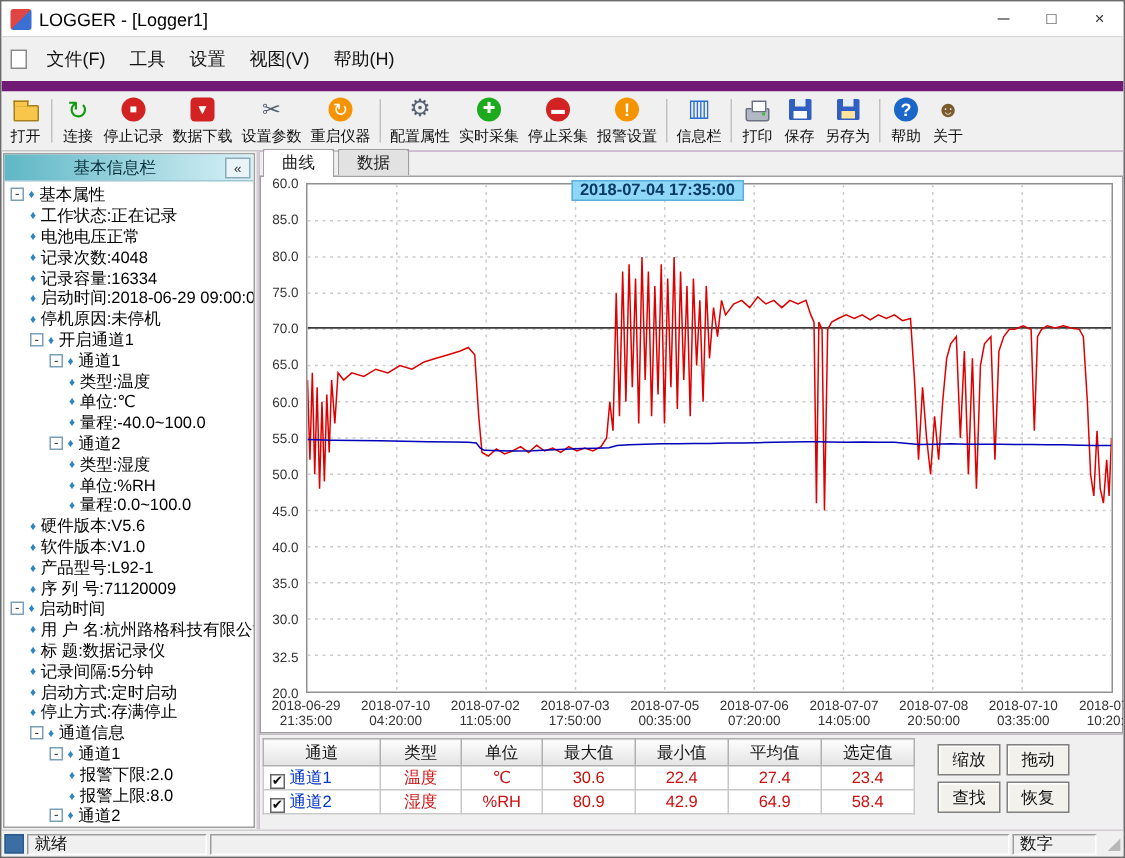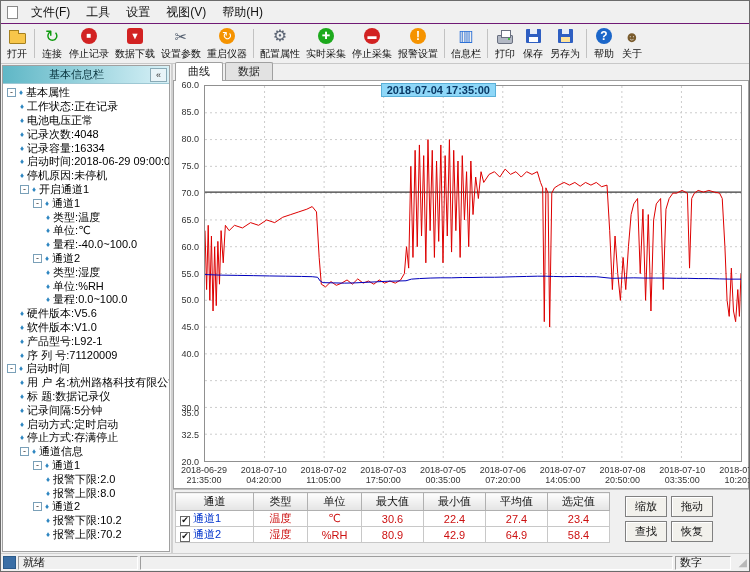"LOGGER - [Logger1]" div.titlebar { html: none -> <div> <span></span> <span>LOGGER - [Logger1]</span> <div> <span>─</span> <span>□</span> <span>×</span> </div> </div> }
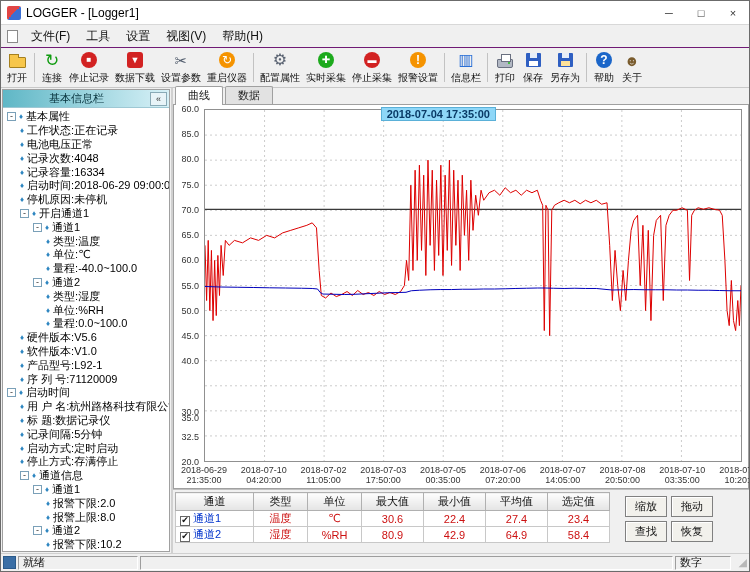"文件(F)" .menubar { border-bottom: 1px solid #701a75 -> 7px solid #701a75; height: 23px -> 36px }
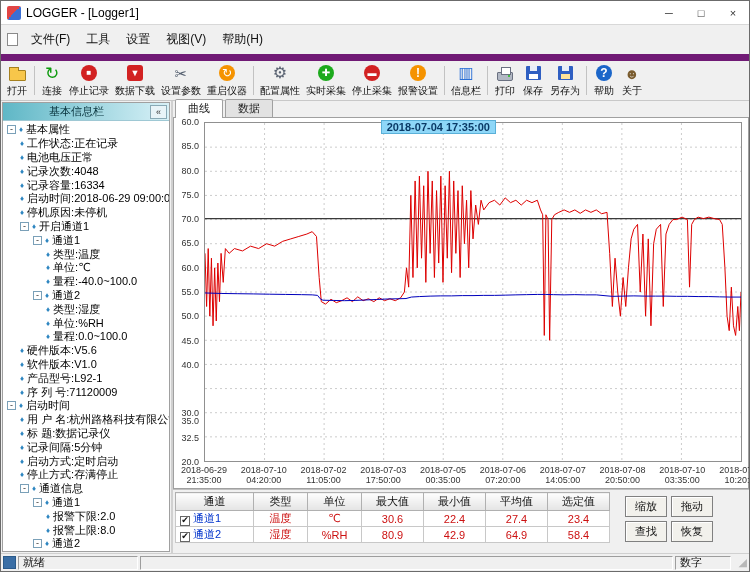"35.0" span.ylab { margin-top: 32px -> none }
